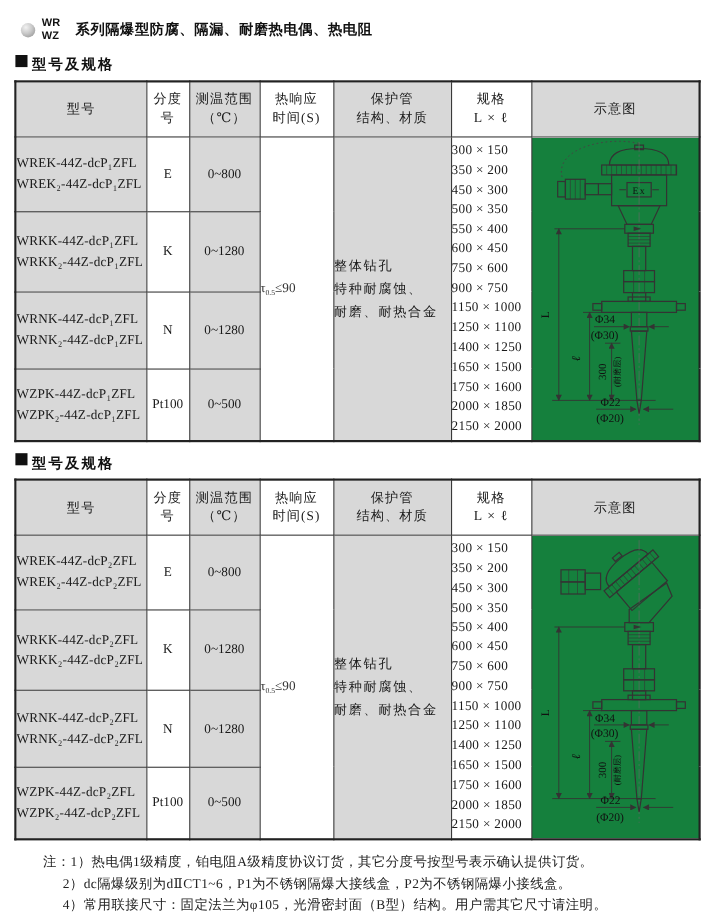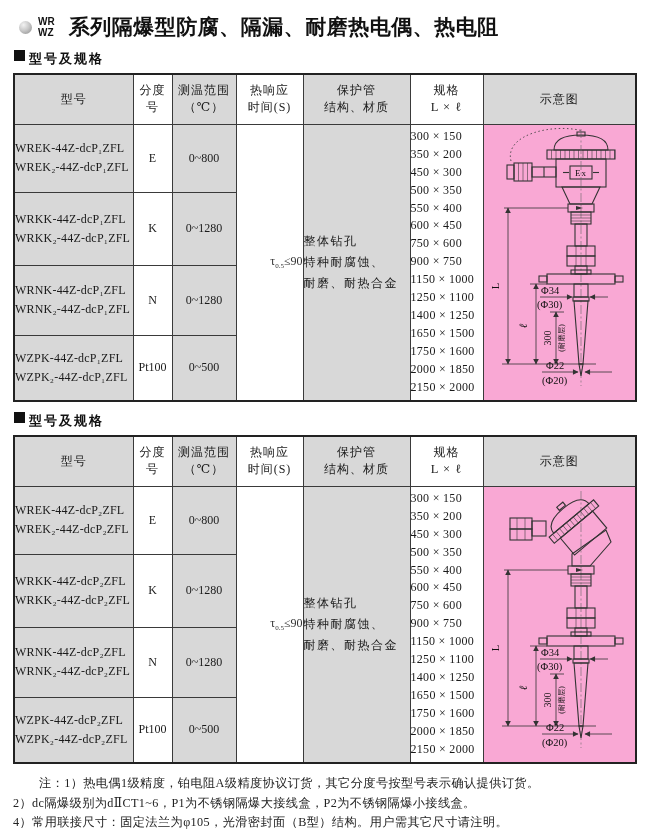"系列隔爆型防腐、隔漏、耐磨热电偶、热电阻" .doc-title { font-size: 21px -> 13px }
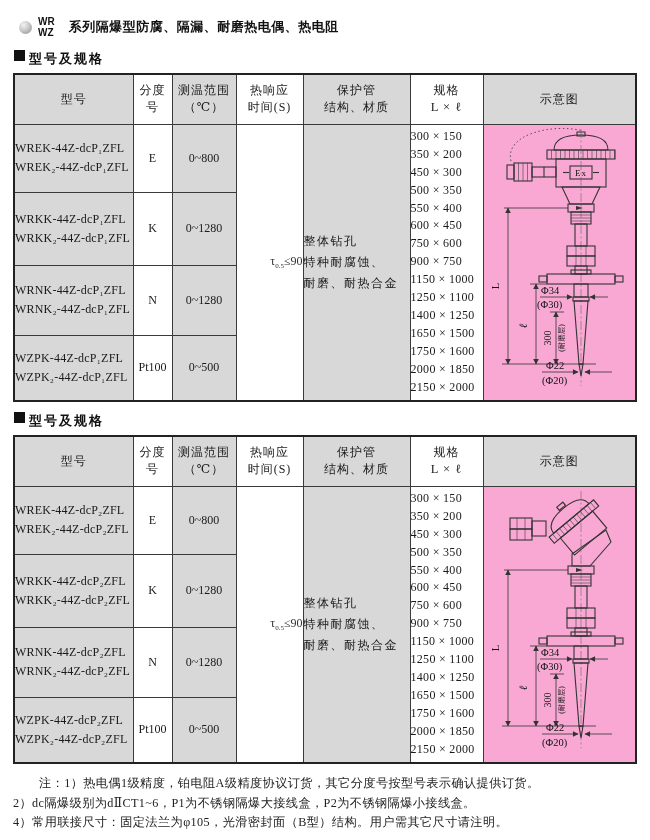"Ex" td.diagc { background: #f9a8d4 -> #15803d }
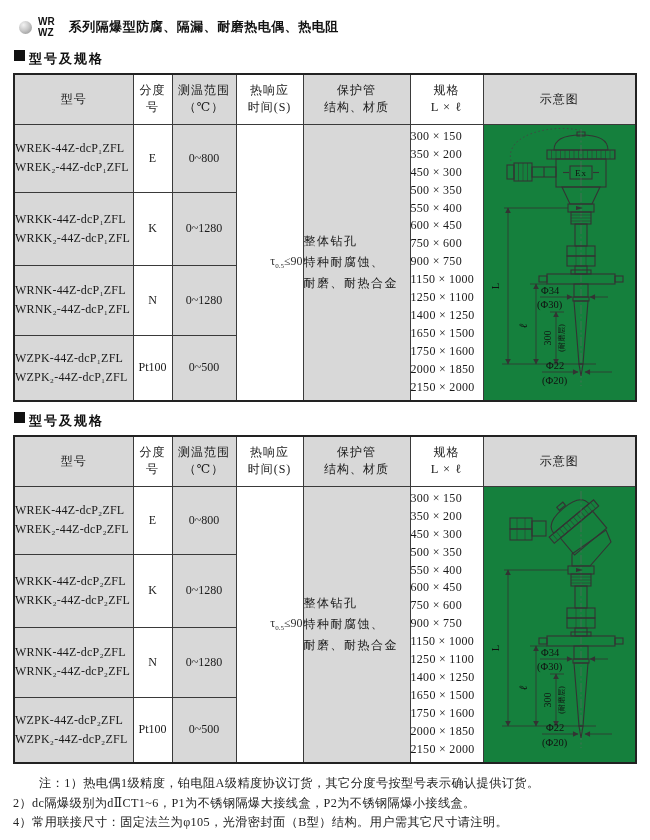"τ0.5≤90" td.resp { text-align: right -> left }
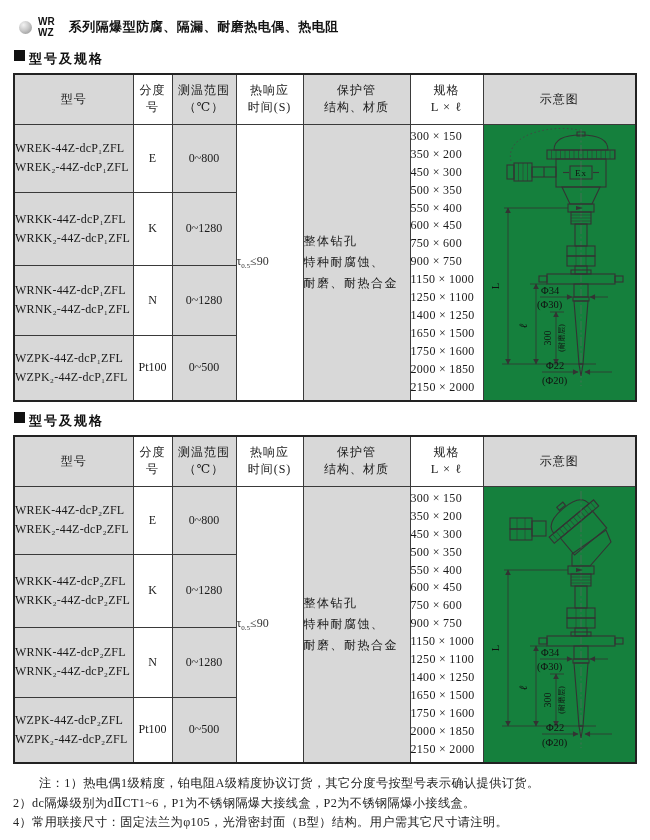"2）dc隔爆级别为dⅡCT1~6，P1为不锈钢隔爆大接线盒，P2为不锈钢隔爆小接" .note-line { margin-left: none -> 44px }
